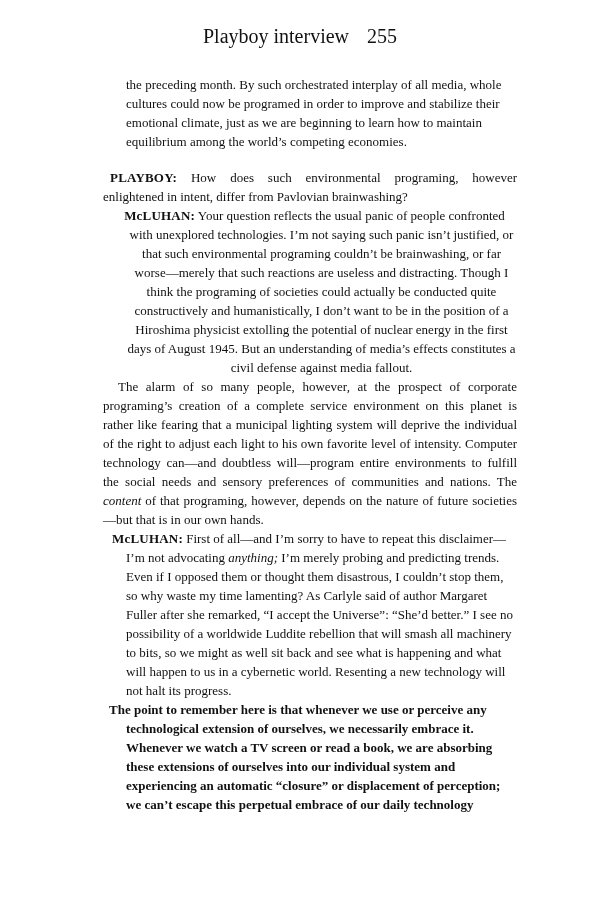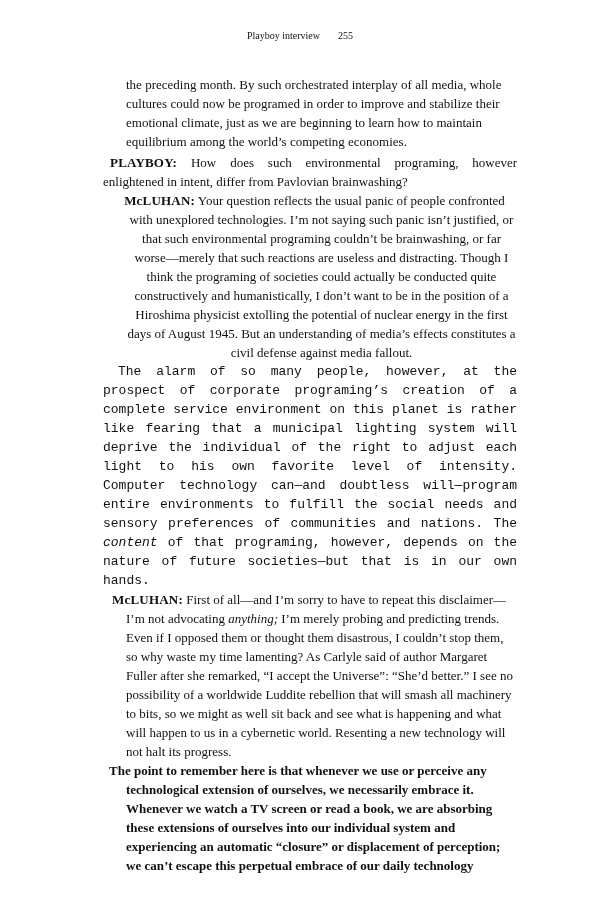"Playboy interview 255" .header { font-size: 10px -> 20px }
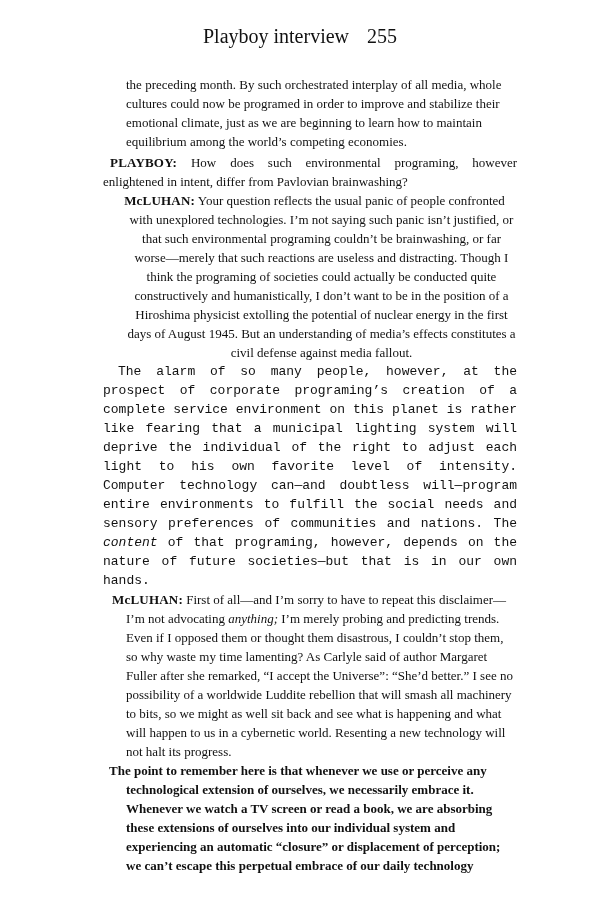"PLAYBOY: How does such environmental" .q { margin-top: 2px -> 17px }
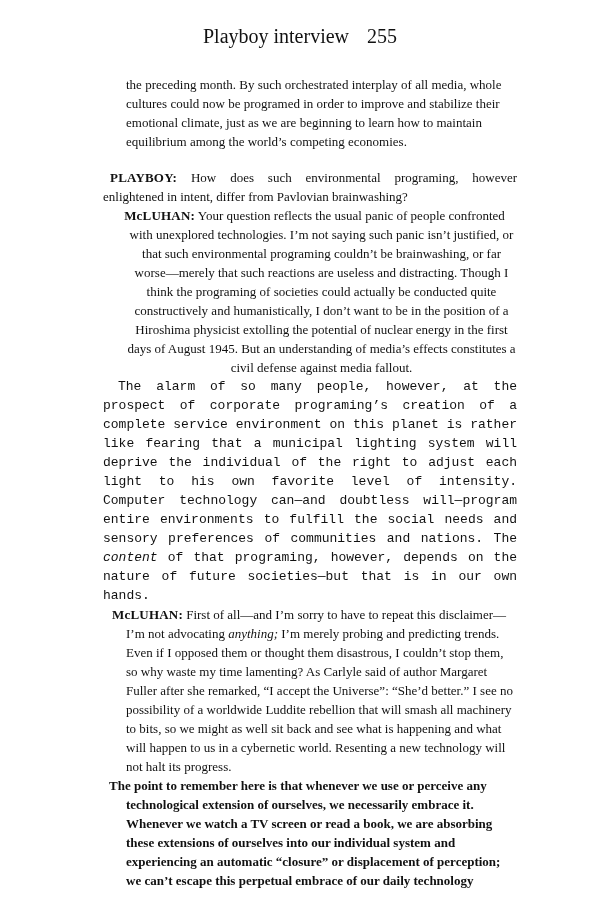"The alarm of so many" .just-indent { font-family: Liberation Mono, monospace -> none }
